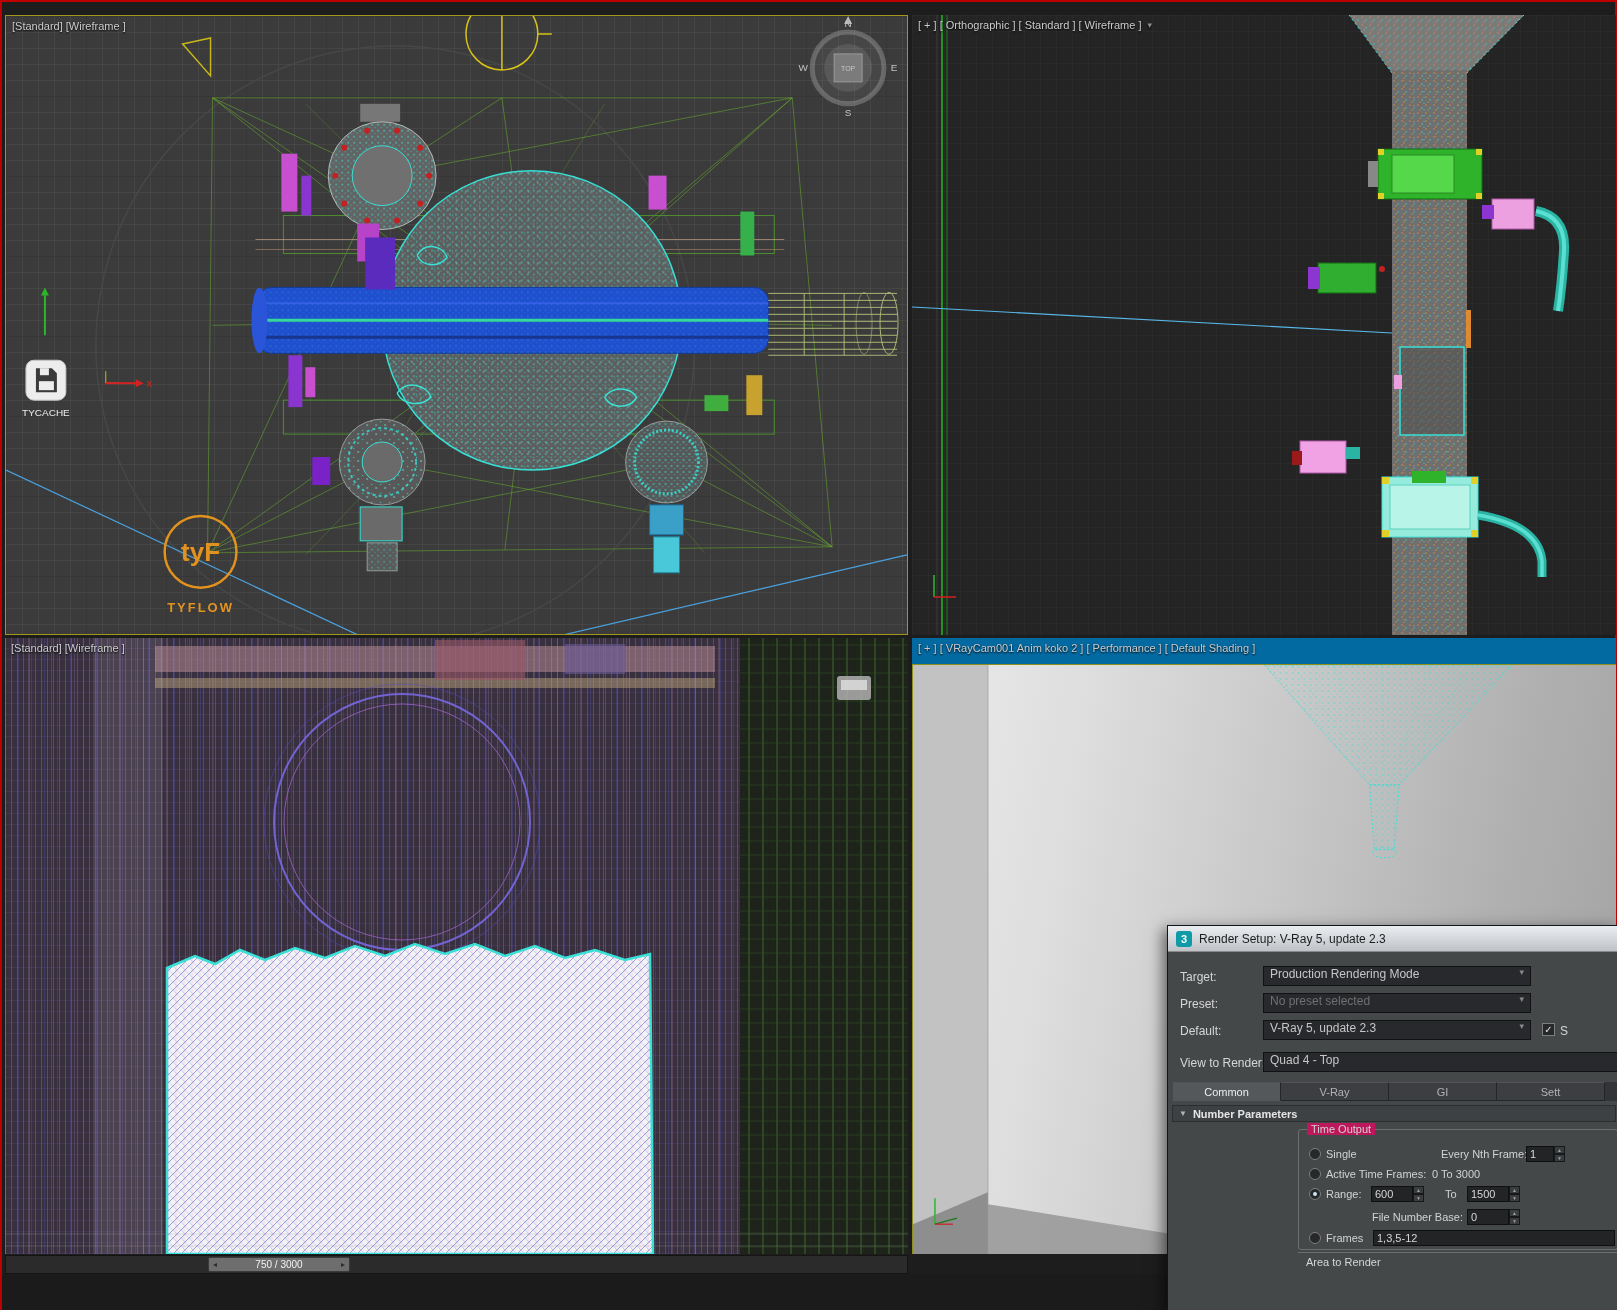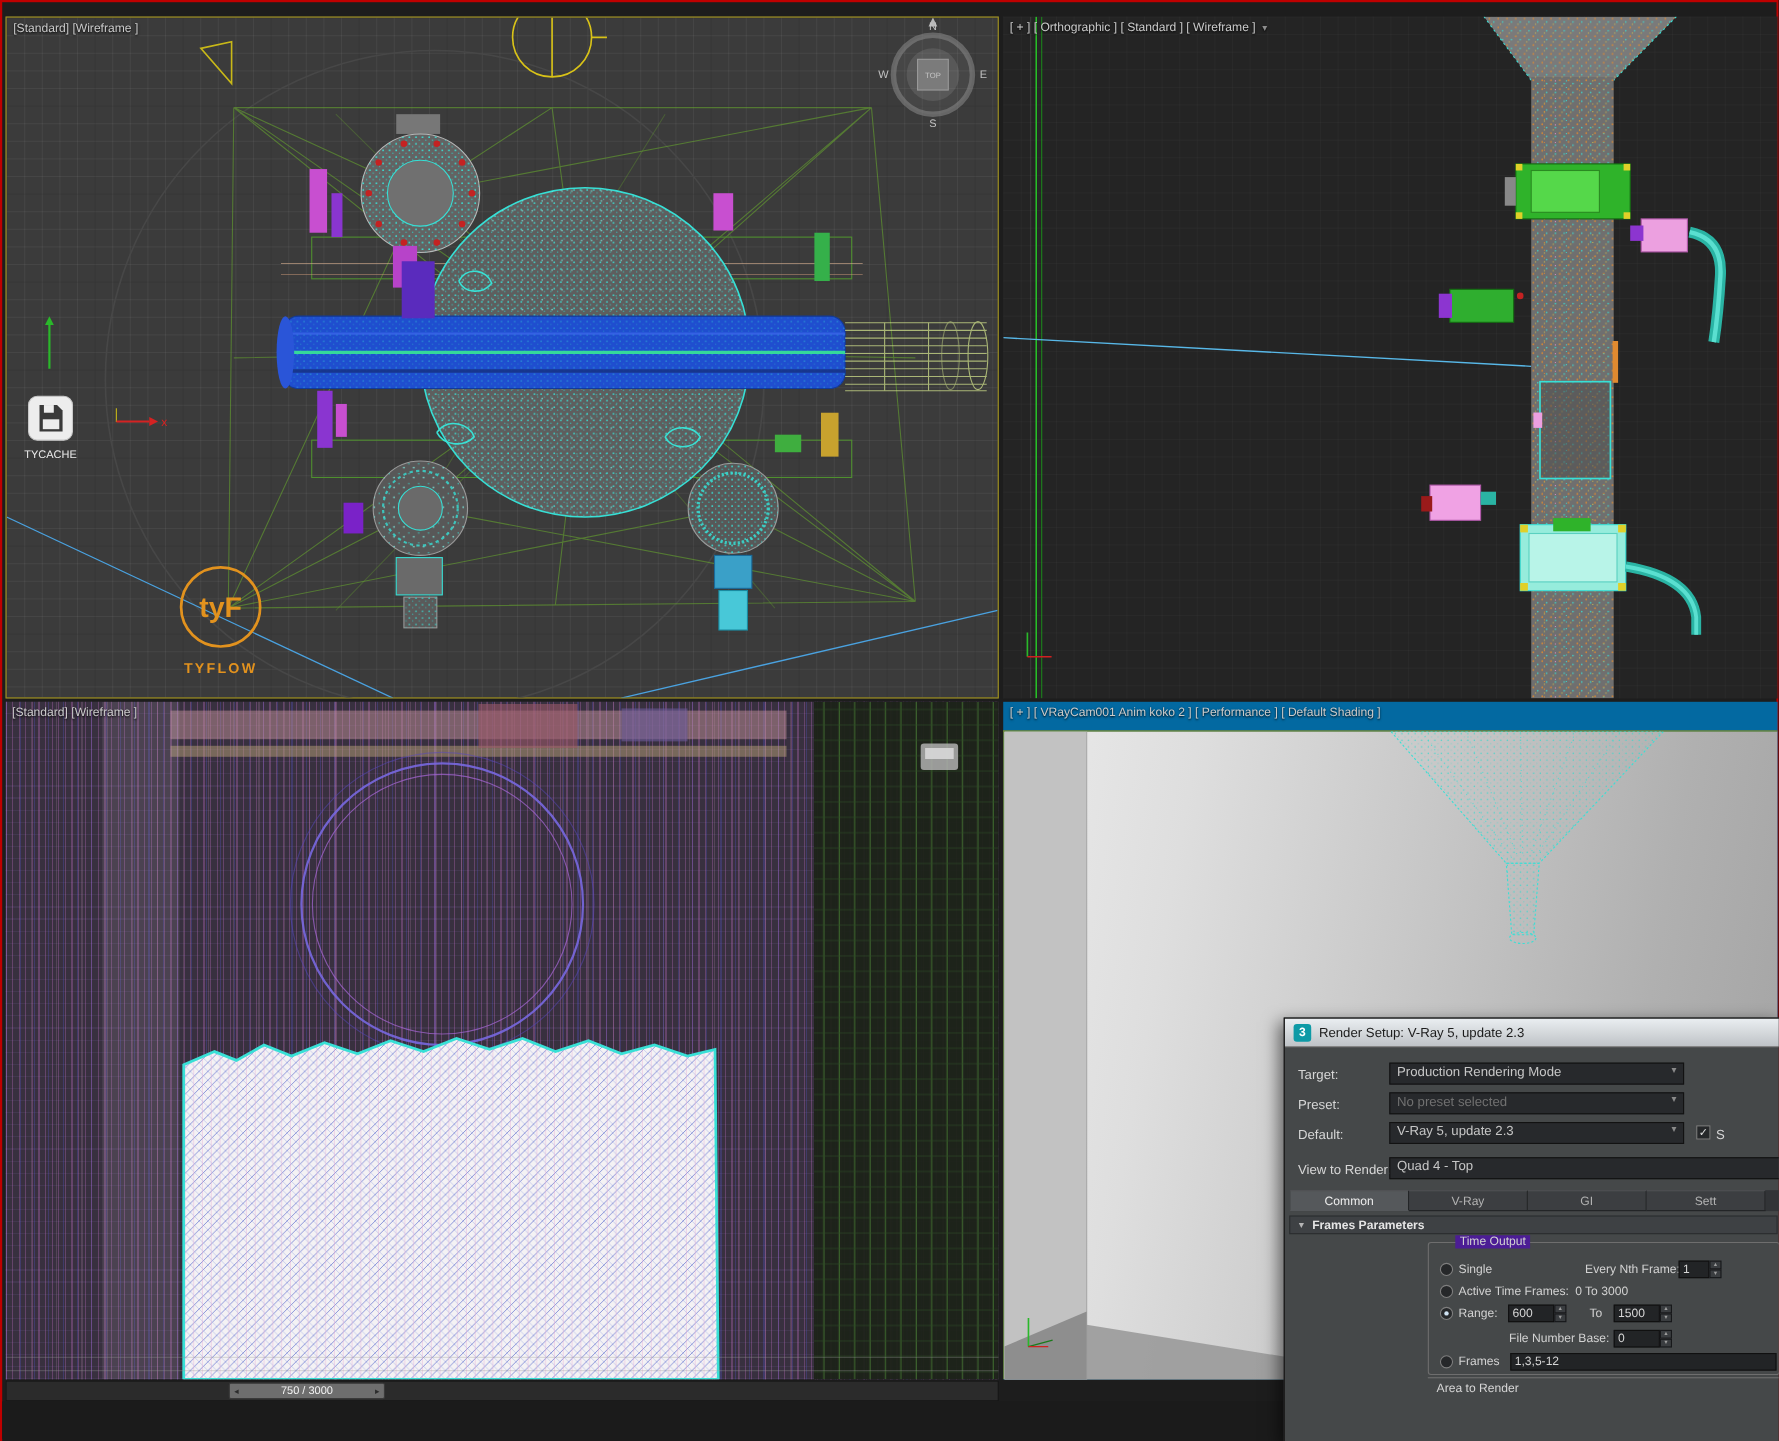"Frames Parameters" span { text: Frames -> Number }
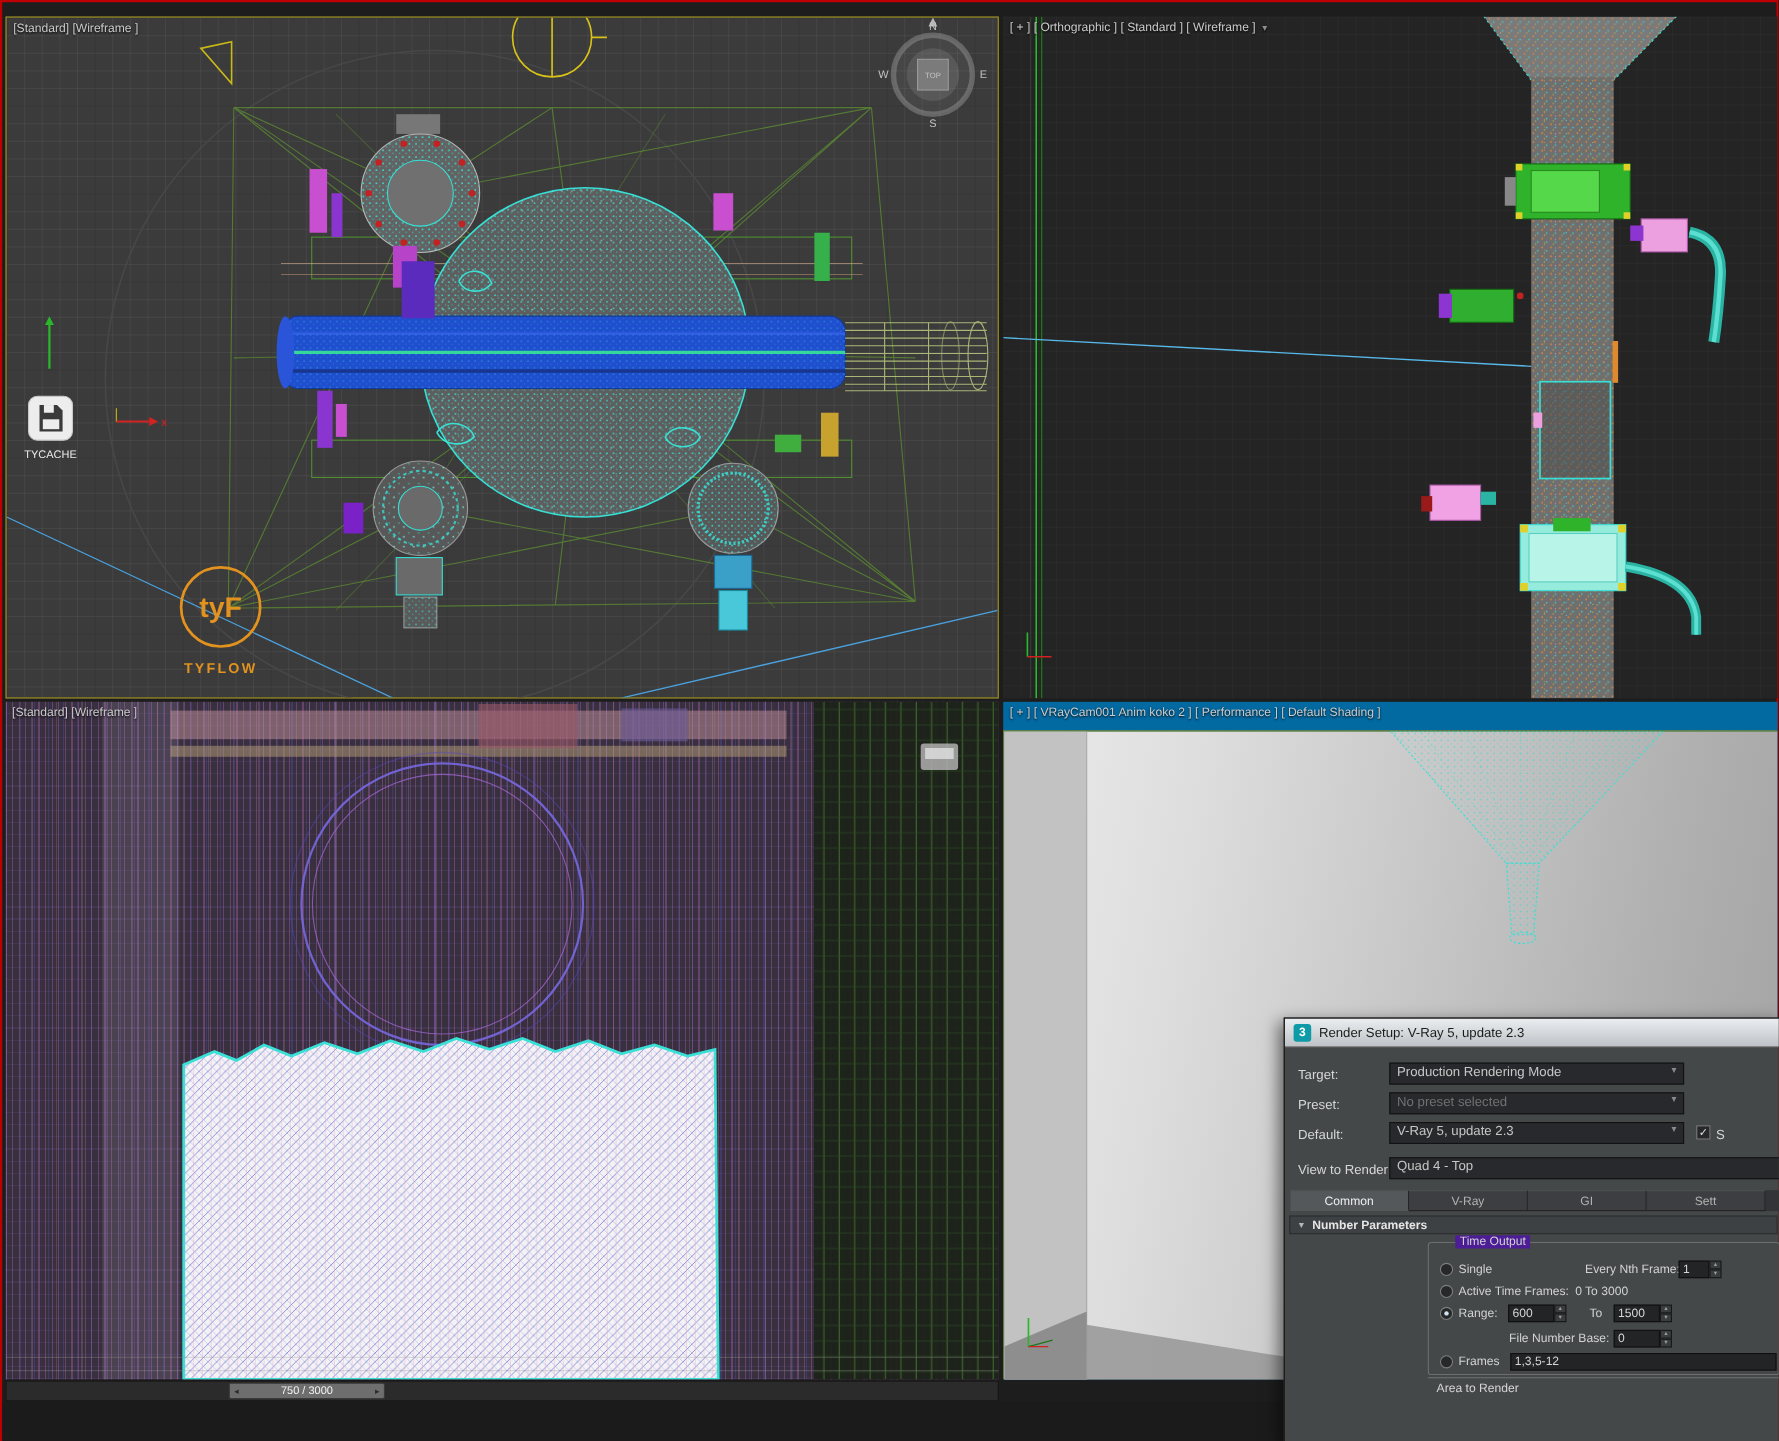"Time Output" .group-title { background: #4c1d95 -> #be185d; left: 24px -> 8px }
